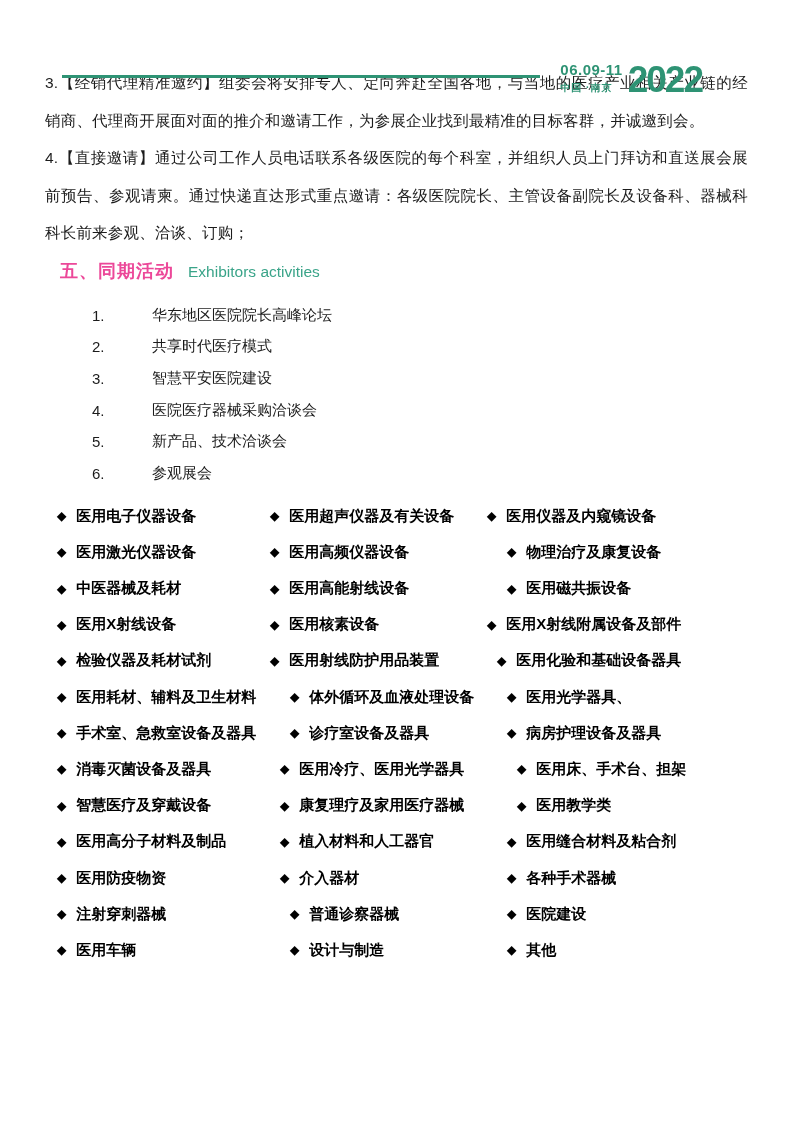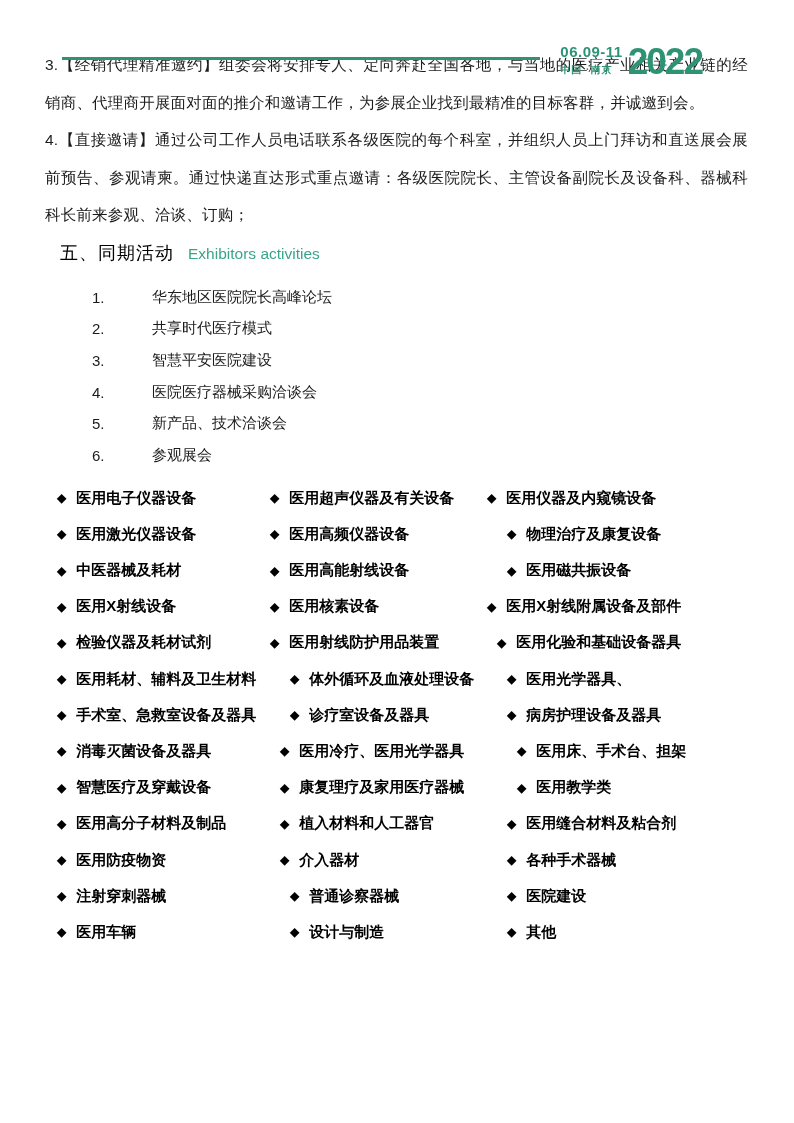"06.09-11" .page { margin: 0 auto -> 18px auto }
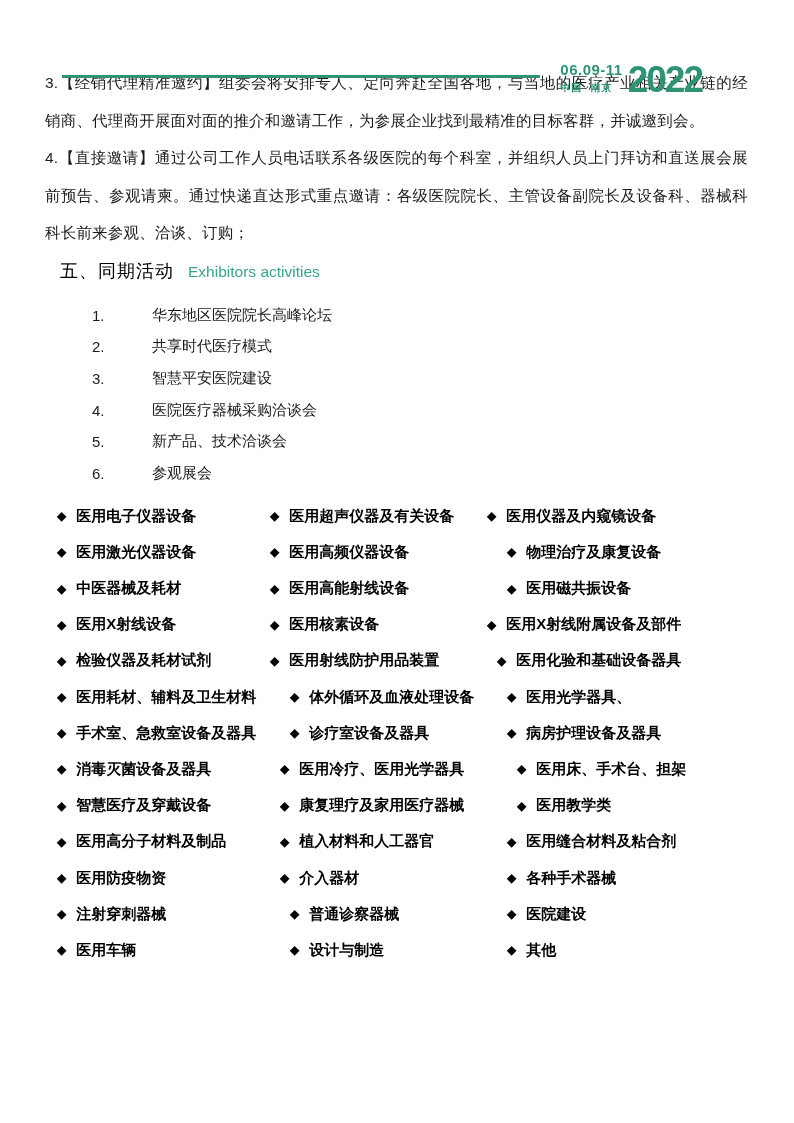"五、同期活动" .sec-head .h-zh { color: #000000 -> #ec4899; font-weight: 400 -> 700 }
